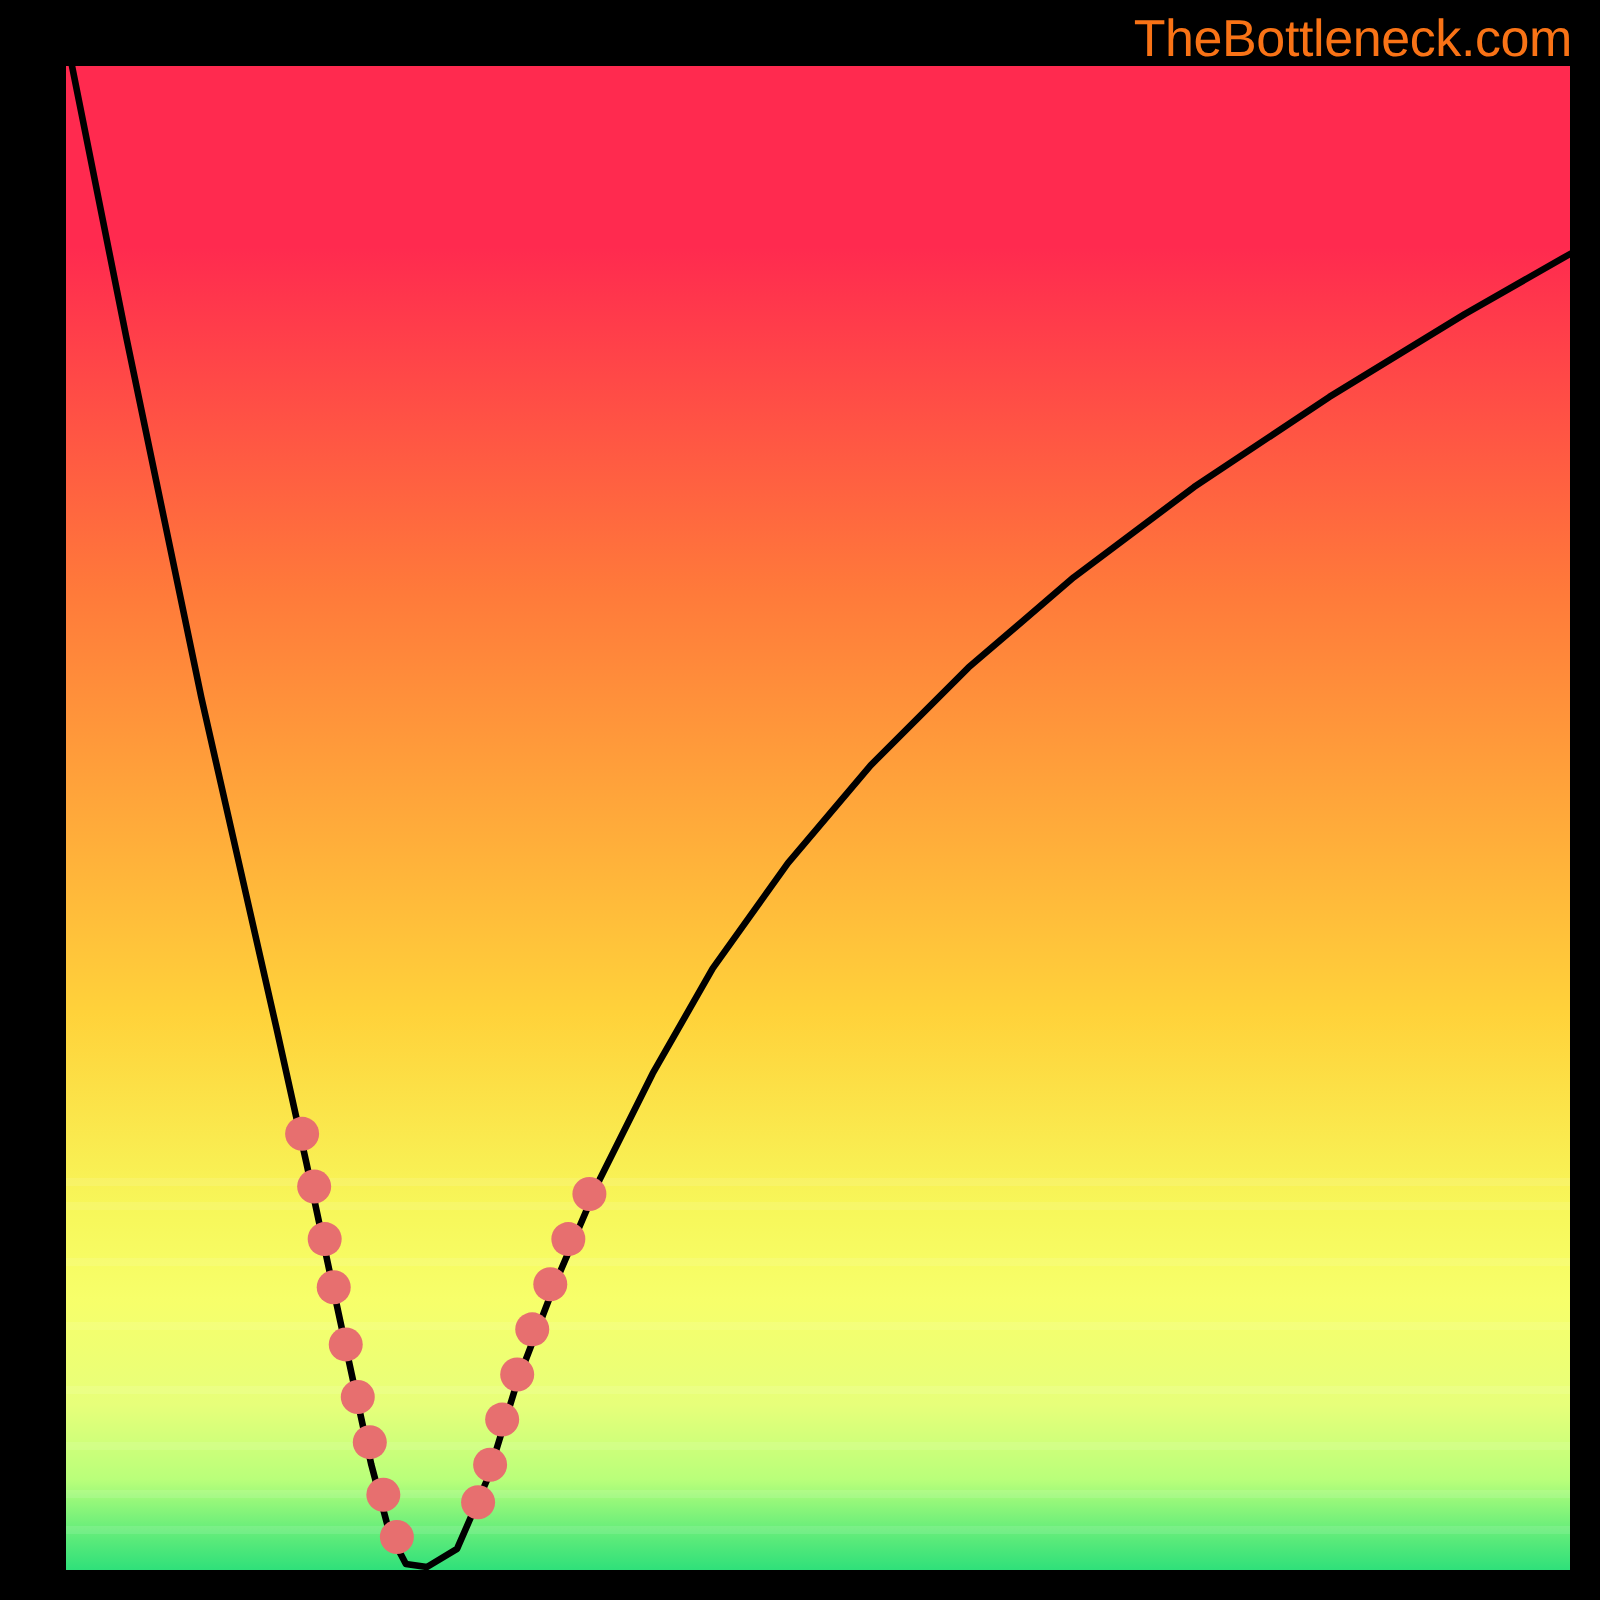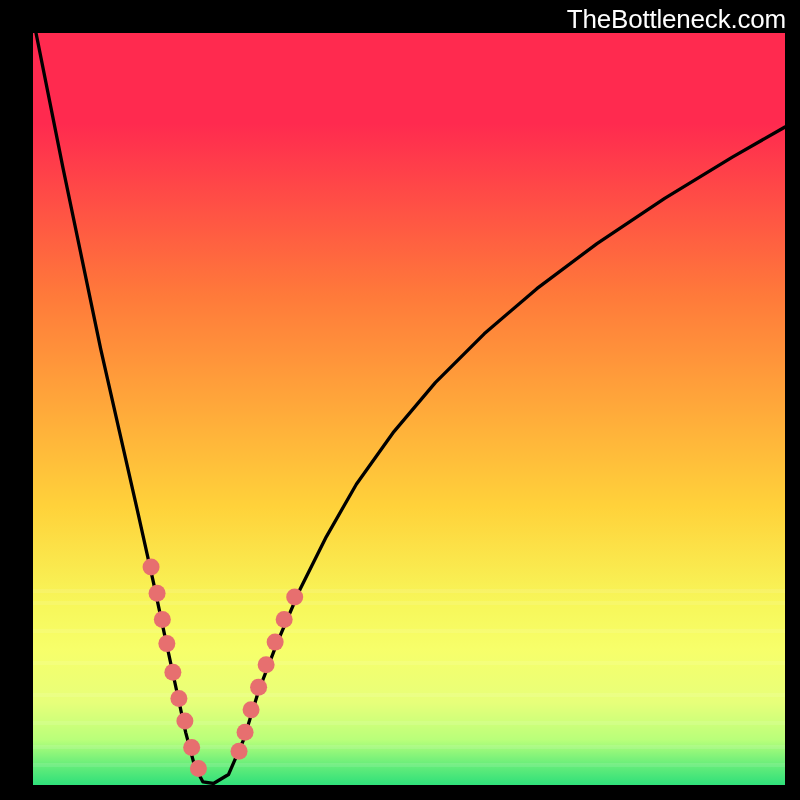"TheBottleneck.com" .watermark { color: #ffffff -> #f97316 }
